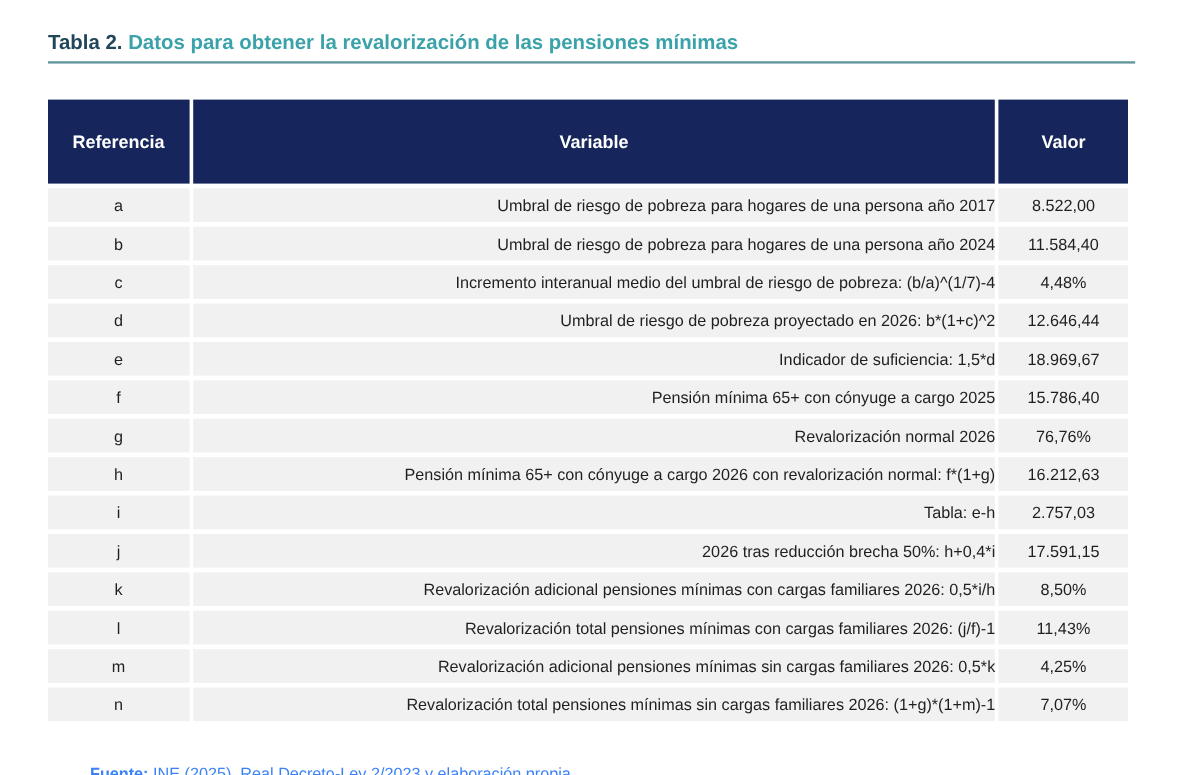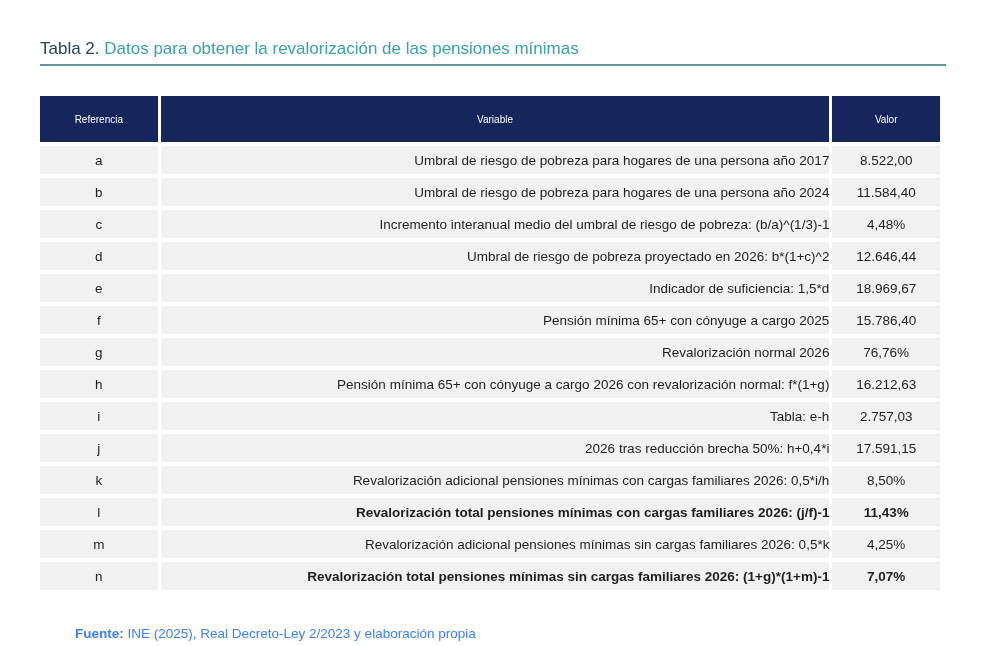"Tabla 2. Datos para obtener" .caption { font-weight: normal -> bold; margin-top: 38px -> 25px }
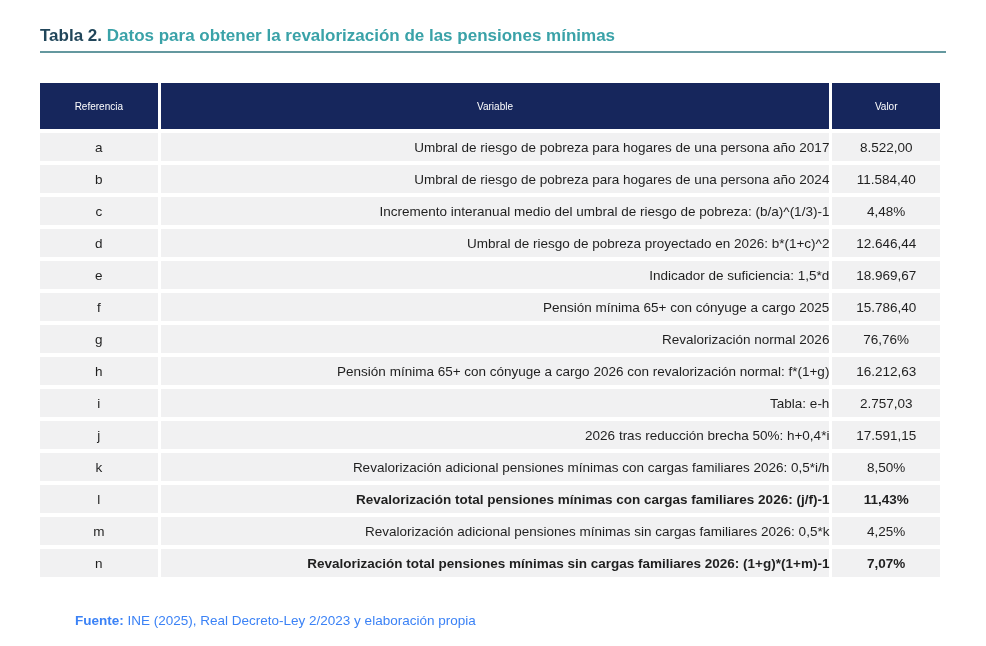"Referencia" table.data th { font-size: 10px -> 15px; font-weight: normal -> bold; padding: 0 -> 12px }
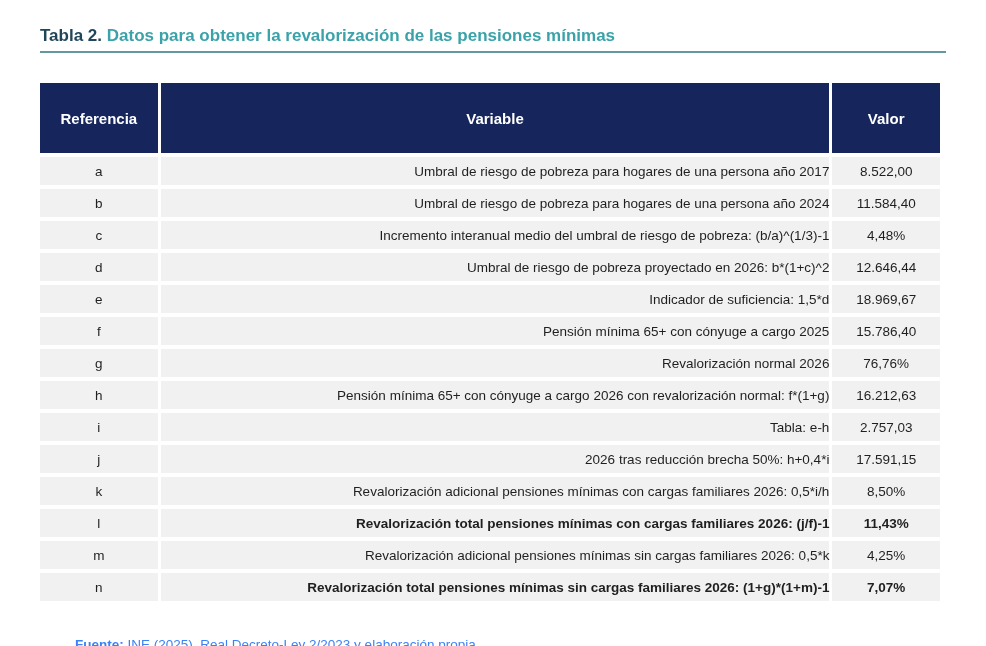"Incremento interanual medio del umbral" td.var { text: 1/3)-1 -> 1/7)-4 }
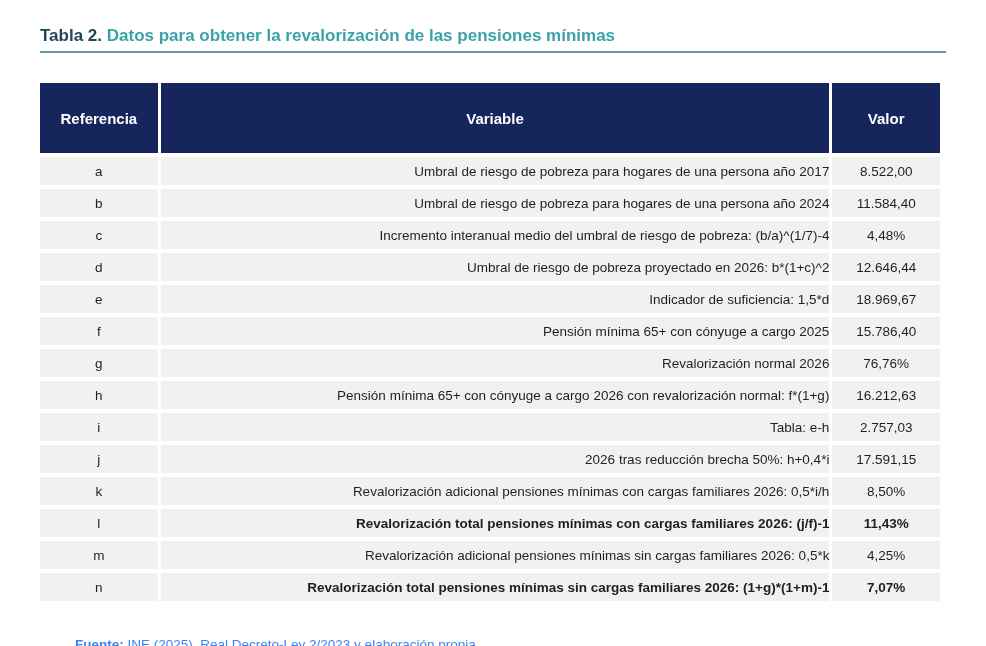"Revalorización total pensiones mínimas" tr.emph td.var, tr.emph td.val { font-weight: bold -> normal }
